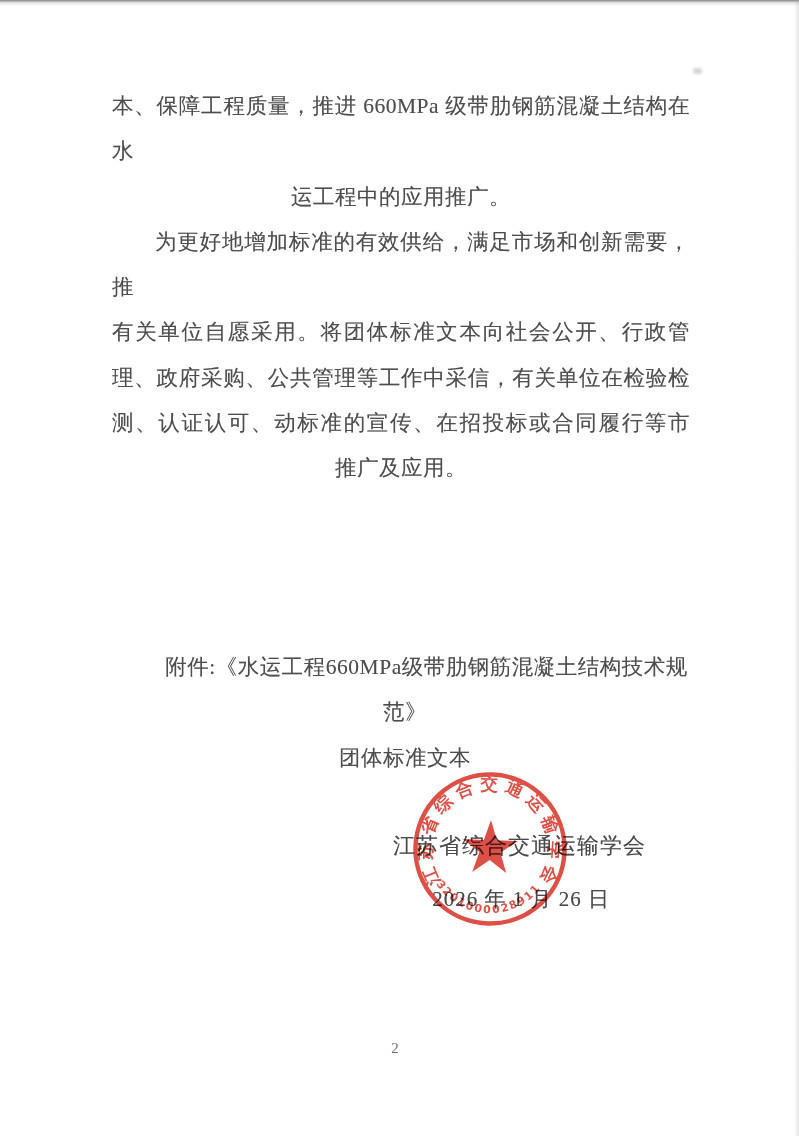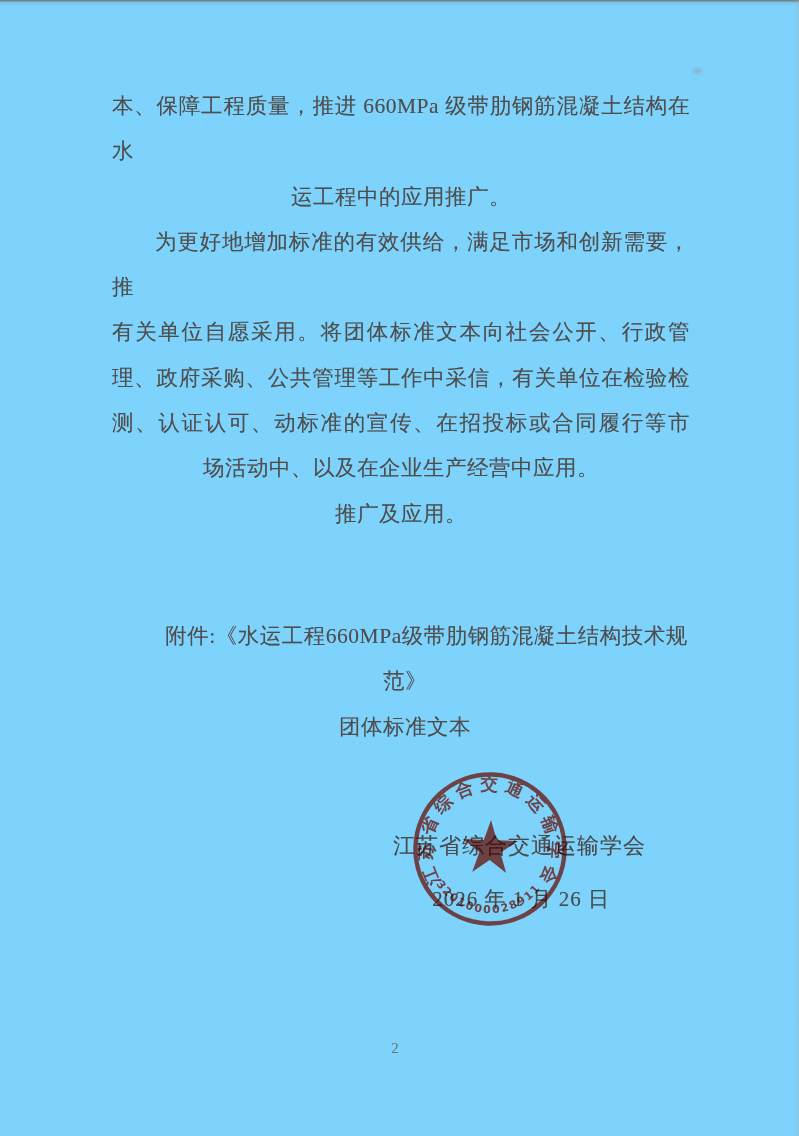"本、保障工程质量，推进 660MPa 级带肋钢筋混凝土结构在水" .page { background: #7dd3fc -> #ffffff }
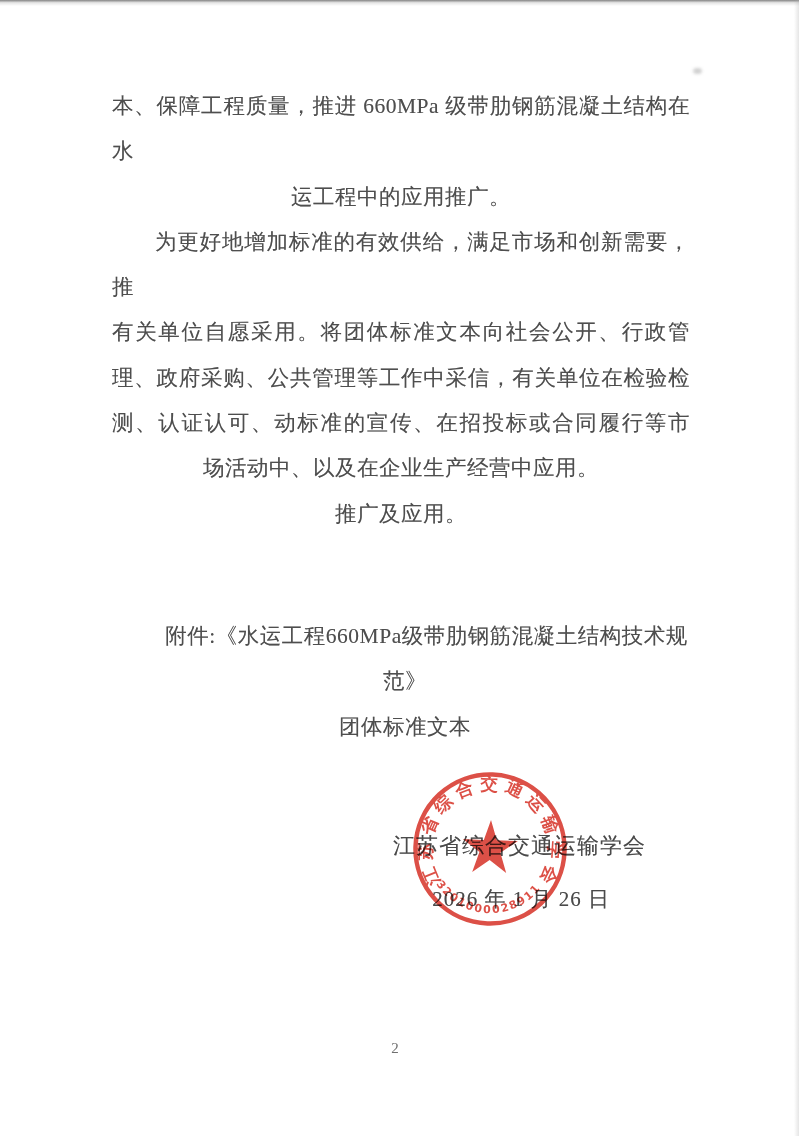"场活动中、以及在企业生产经营中应用。" div.line { html: <div>场活动中、以及在企业生产经营中应用。</div> -> none }
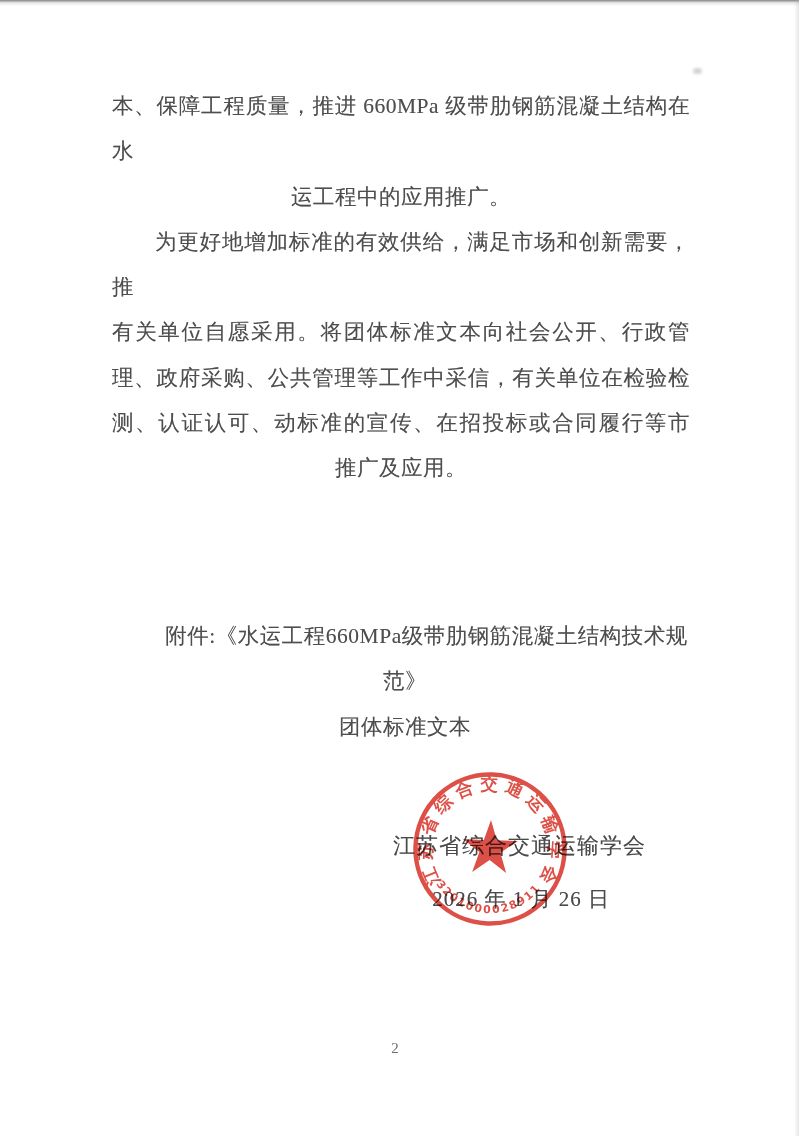"附件:《水运工程660MPa级带肋钢筋混凝土结构技术规范》" .attachment { top: 614px -> 645px }
